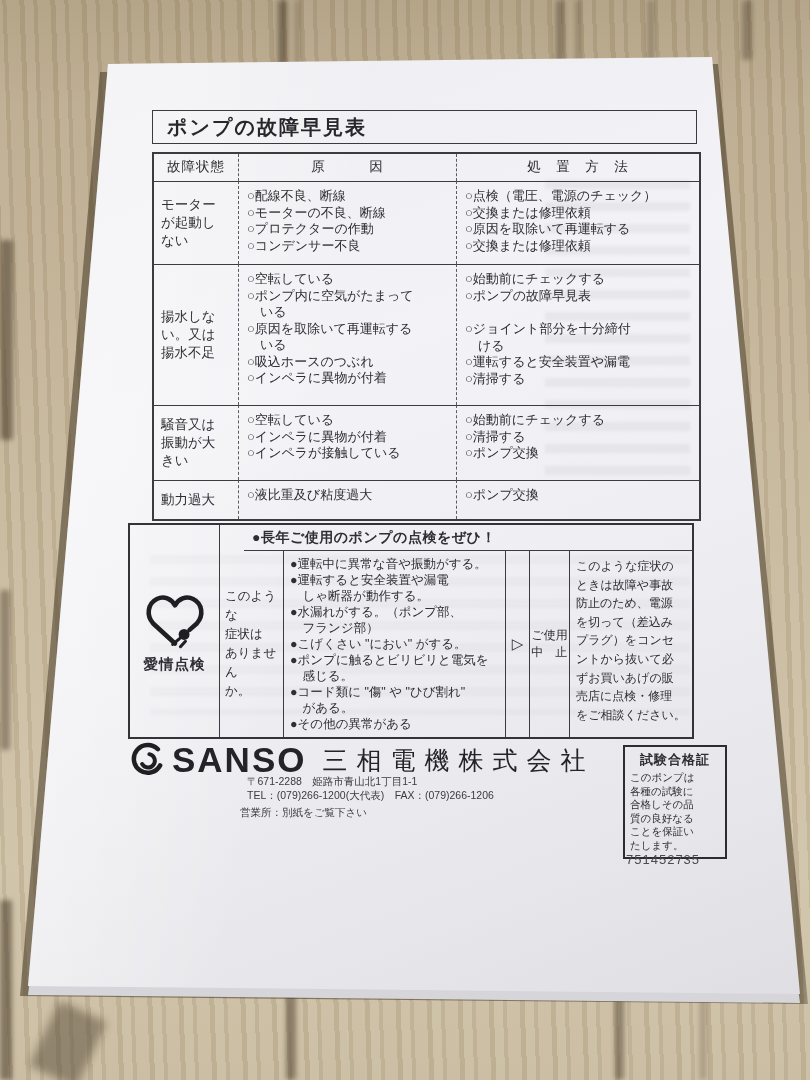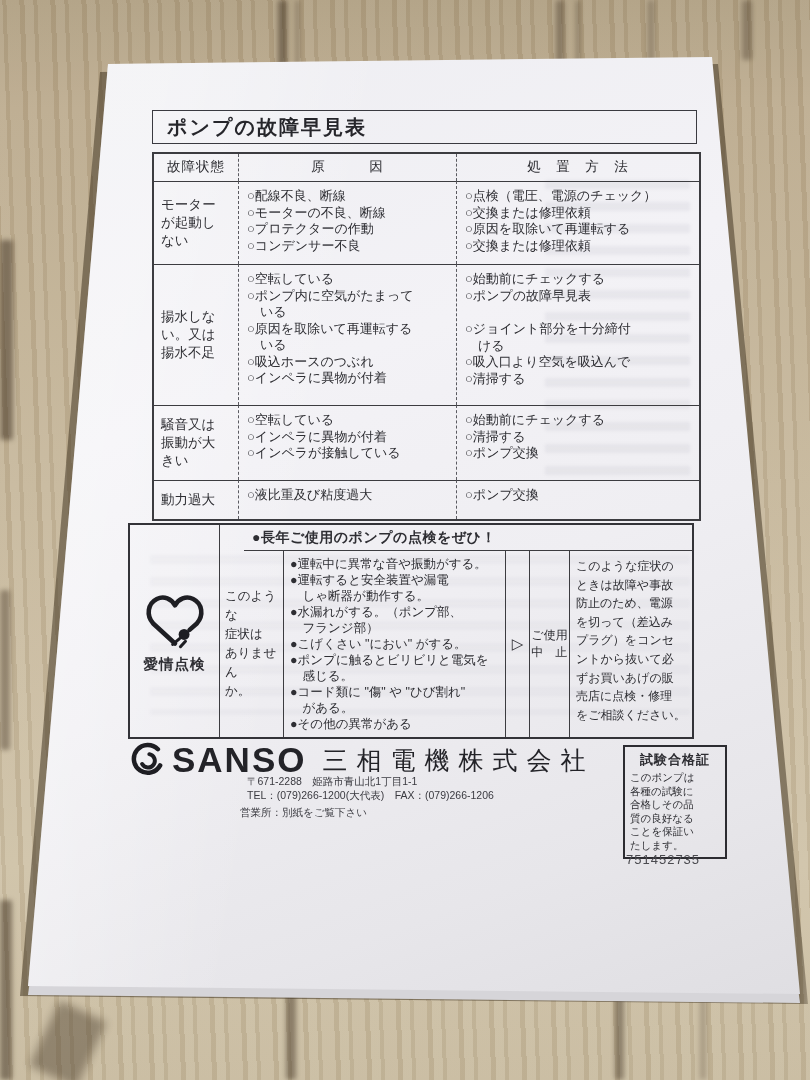"○吸入口より空気を吸込んで" div.pre { text: 吸入口より空気を吸込んで -> 運転すると安全装置や漏電 }
